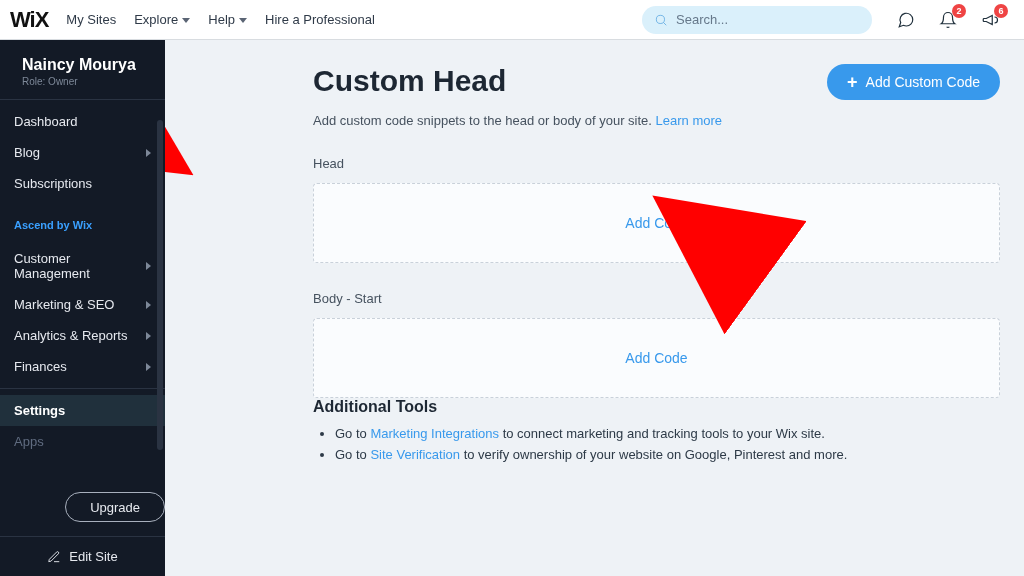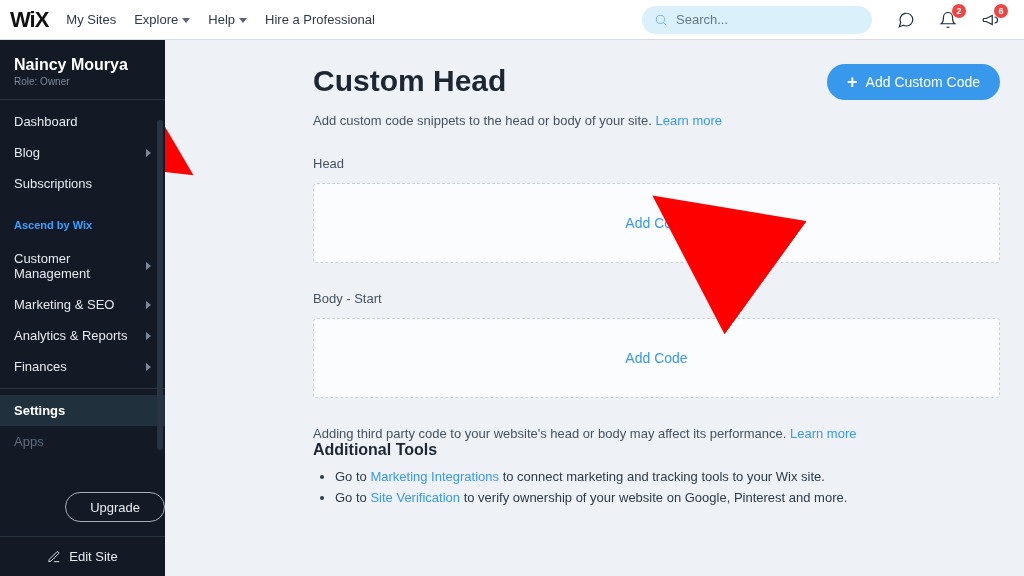"Naincy Mourya" .sbhead { padding: 16px 14px 12px 14px -> 16px 14px 12px 22px }
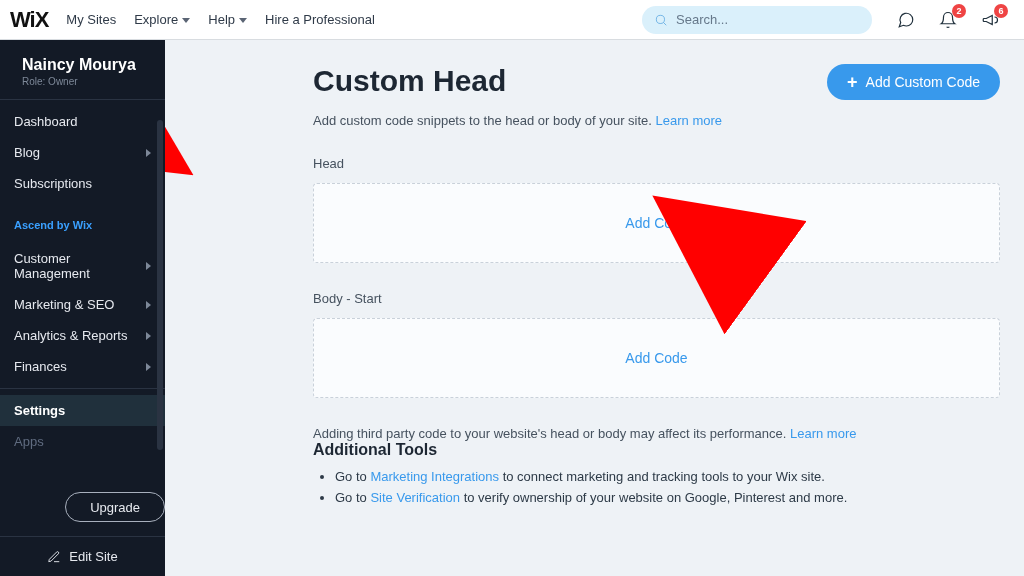"Adding third party code to" div.notetext { html: <div> <span>Adding third party code to your website's head or body may affect its performance. </span><span>Learn more</span> </div> -> none }
